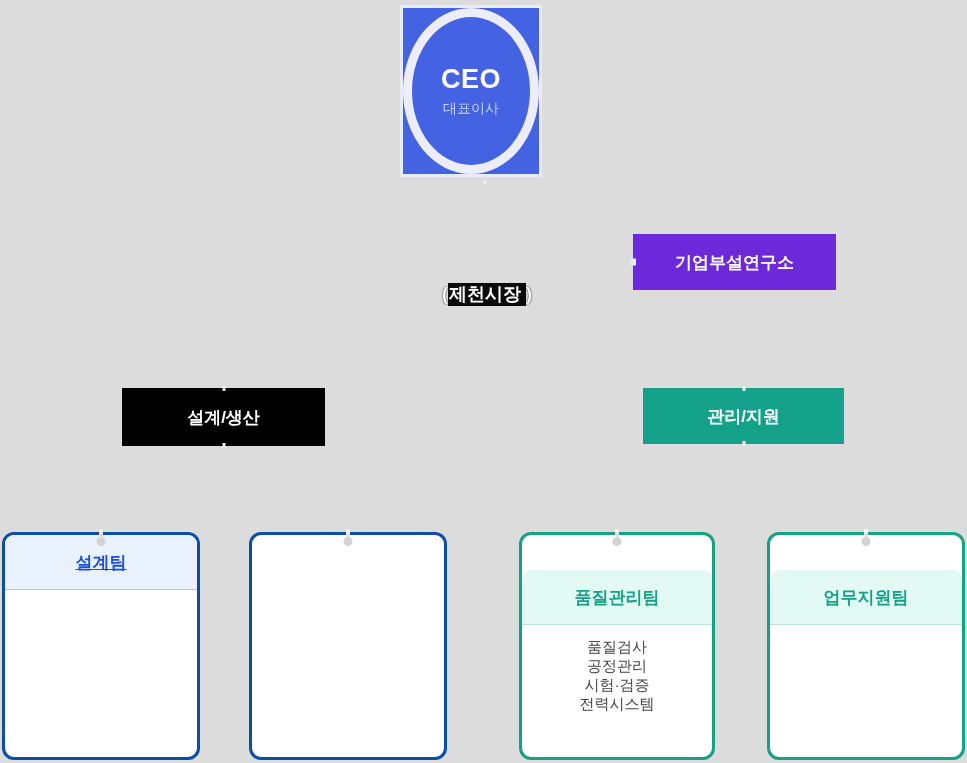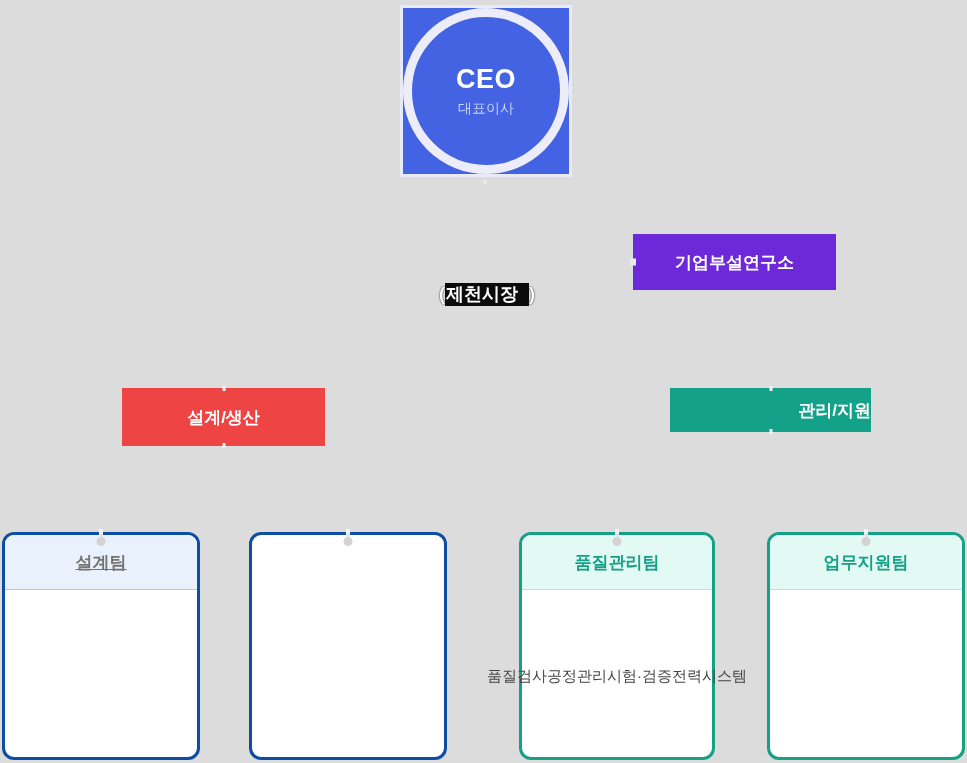"CEO" .ceo-square { width: 172px -> 142px }
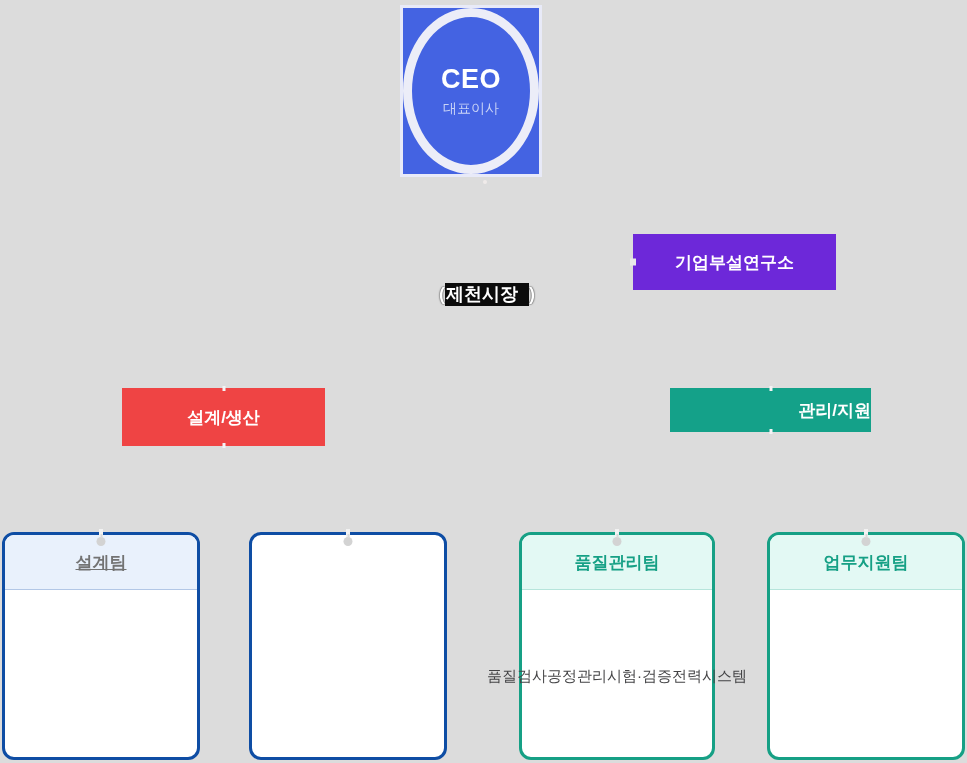"제천시장" .site-label .chip { padding: 1px 11px 2px 1px -> 1px 5px 2px 1px }
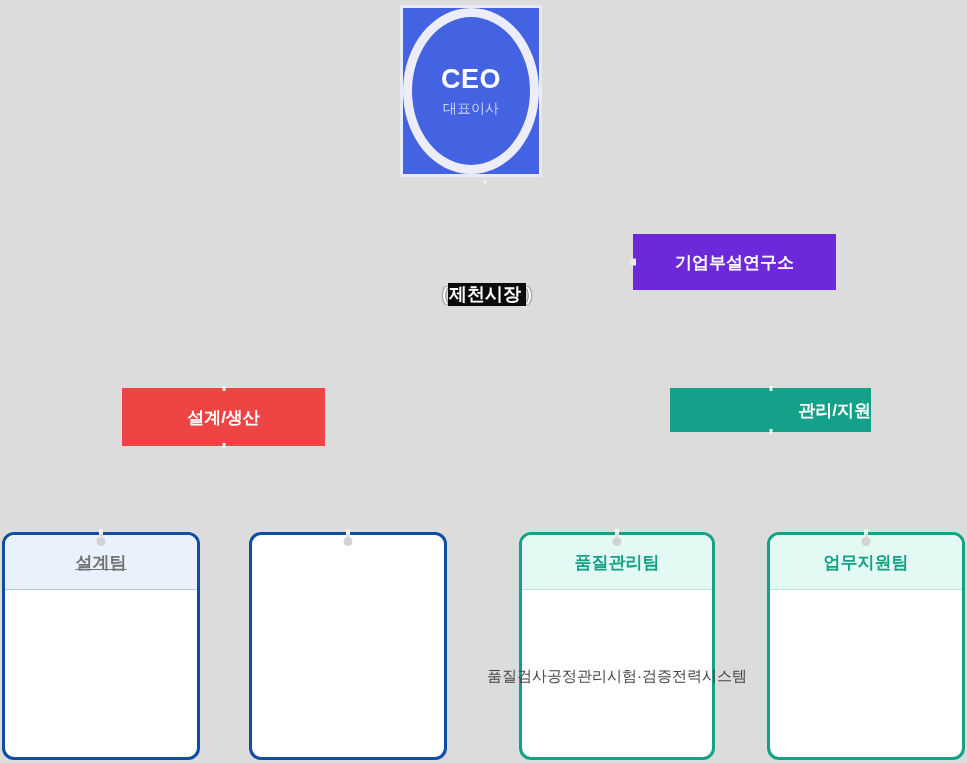"설계/생산" .box-blue { background: #ef4444 -> #000000 }
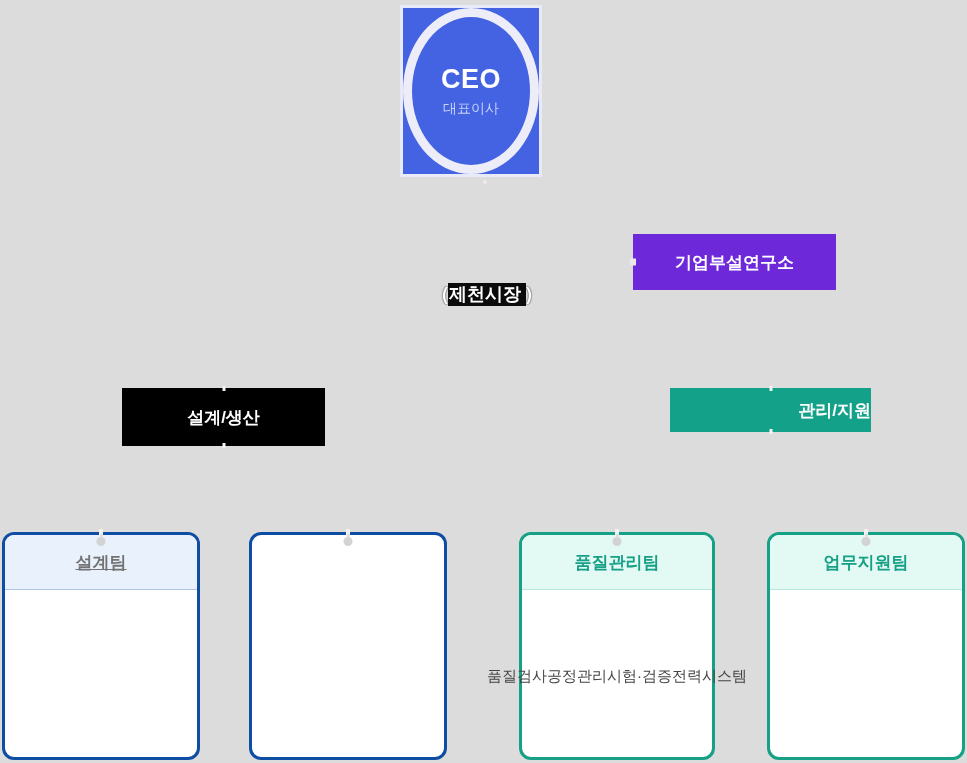"관리/지원" .box-green { height: 44px -> 56px; justify-content: flex-end -> none; left: 670px -> 643px }
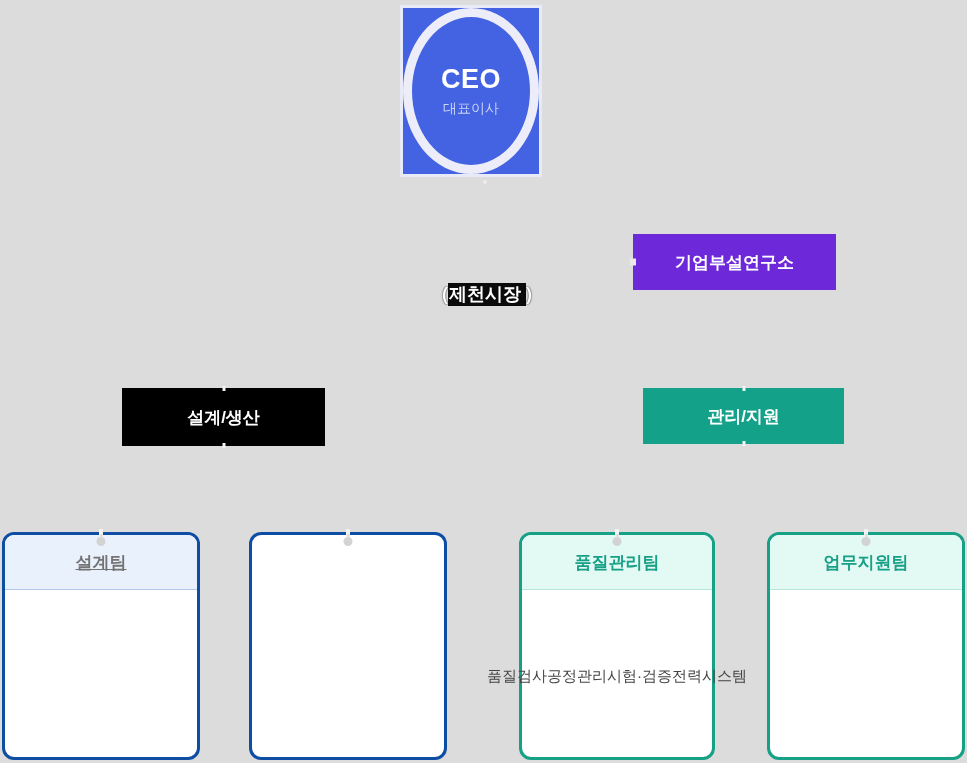"설계팀" .theme-blue .card-header { color: #737373 -> #1d4ed8 }
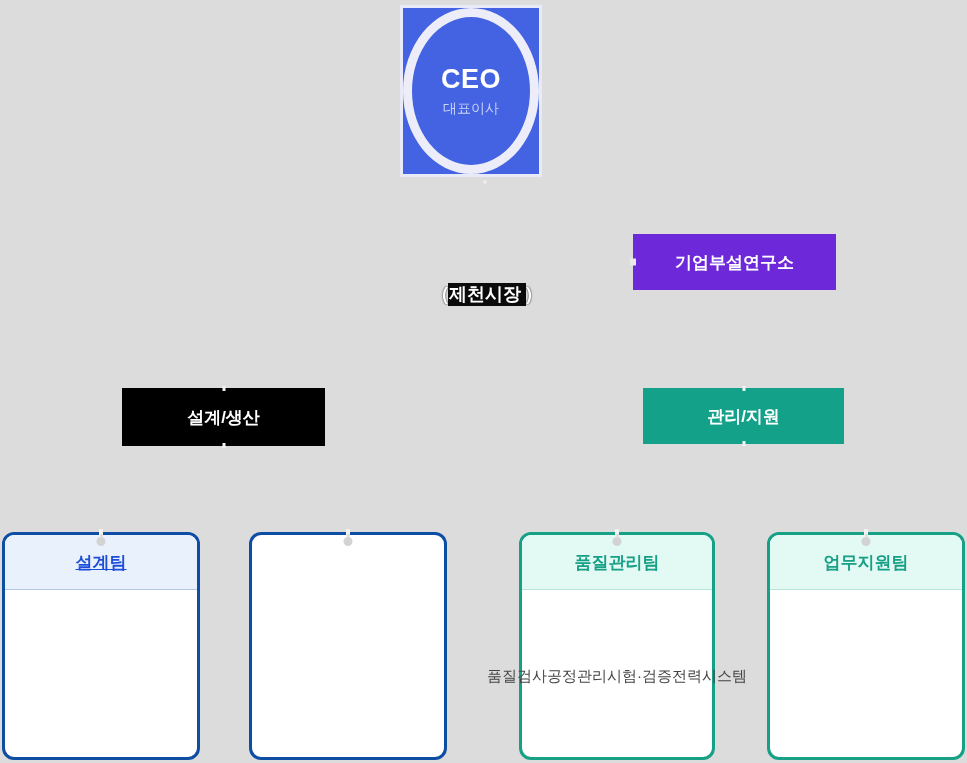"품질관리팀" .theme-green .card-header { margin-top: none -> 35px }
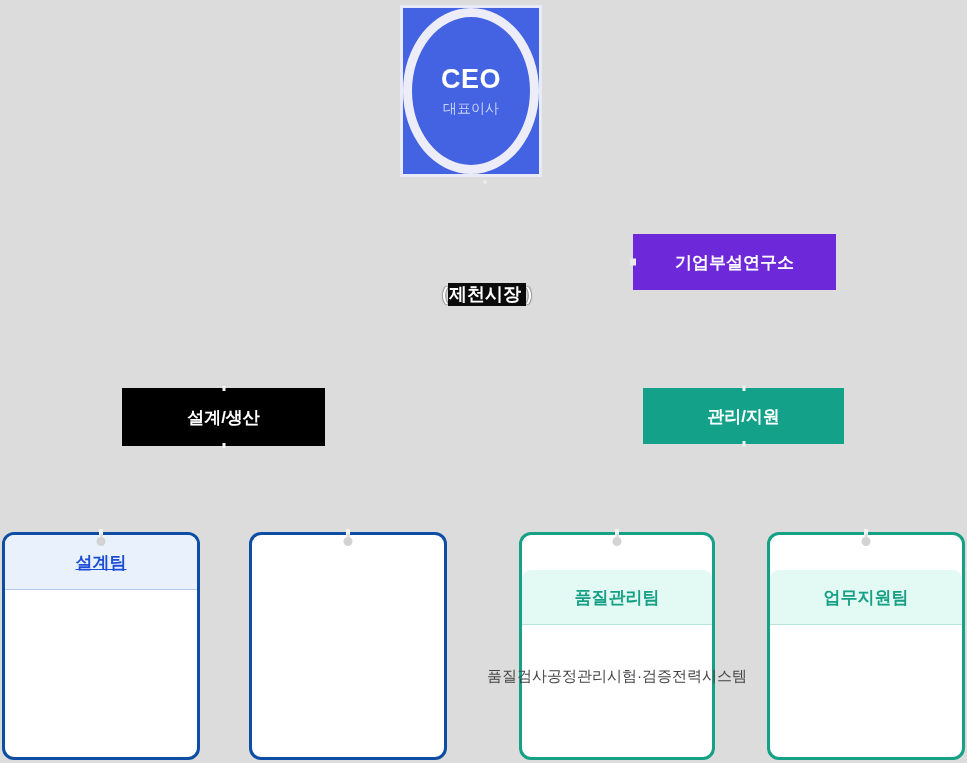"품질검사" .card-body { flex-direction: row -> column }
